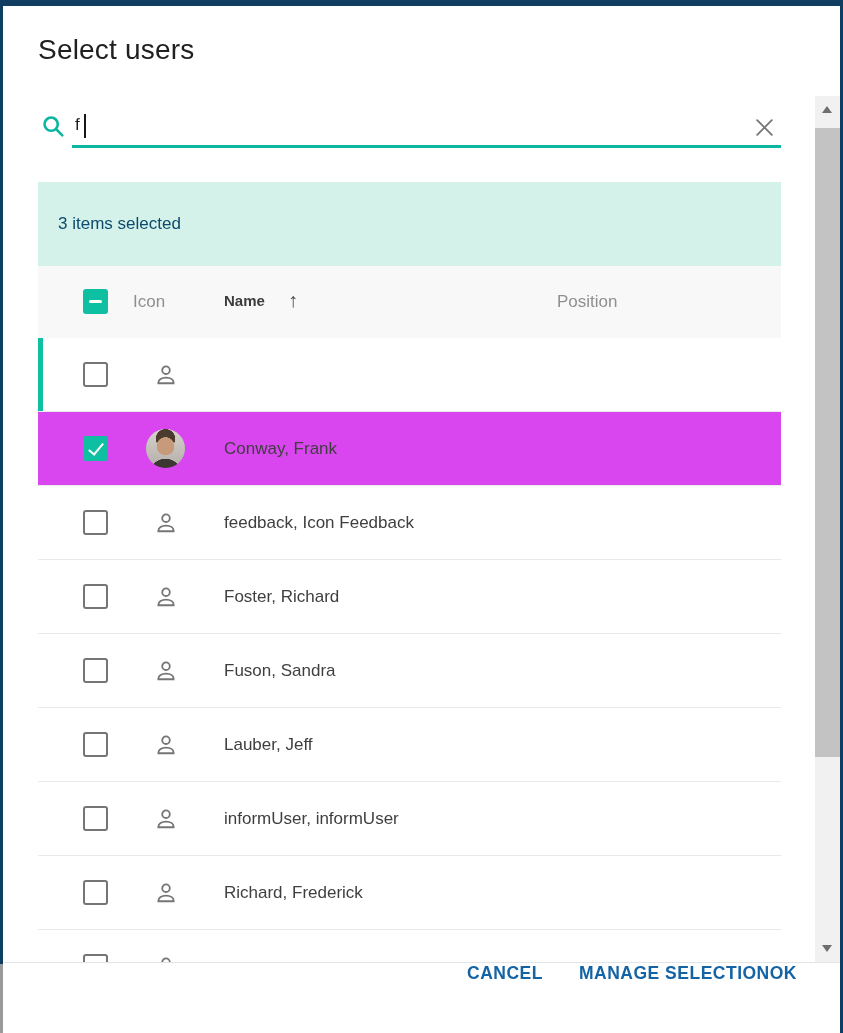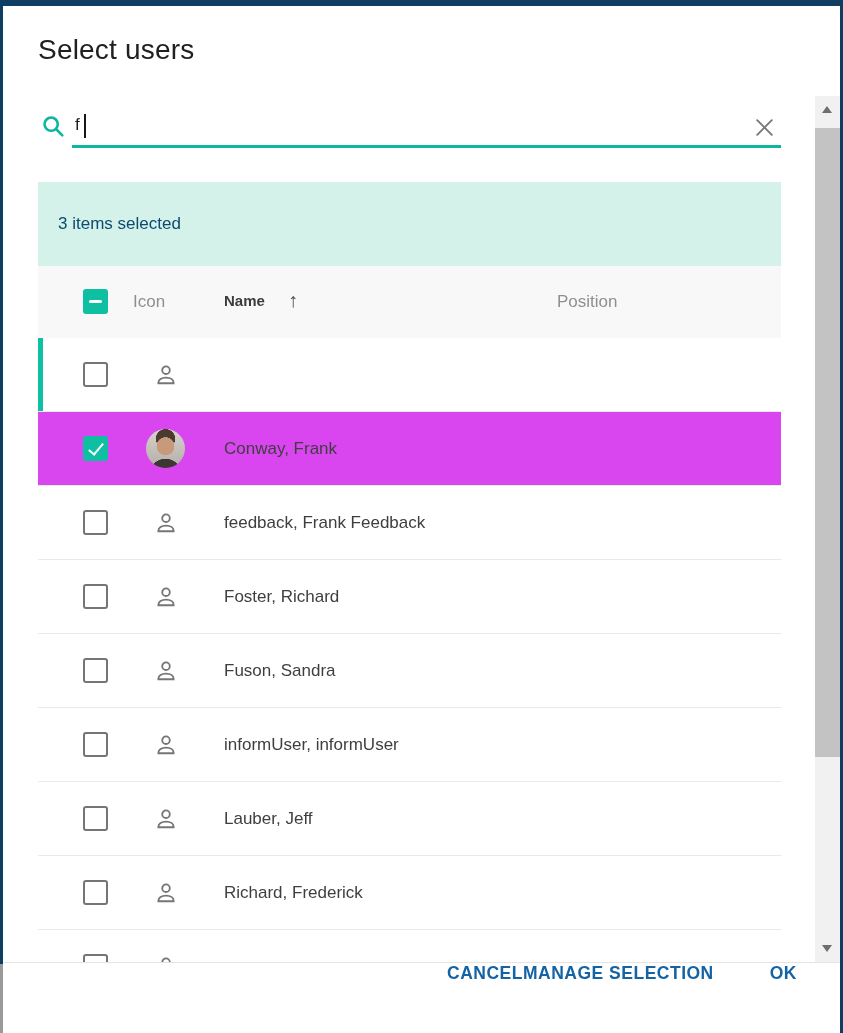"feedback, Frank Feedback" span.name { text: Frank -> Icon }
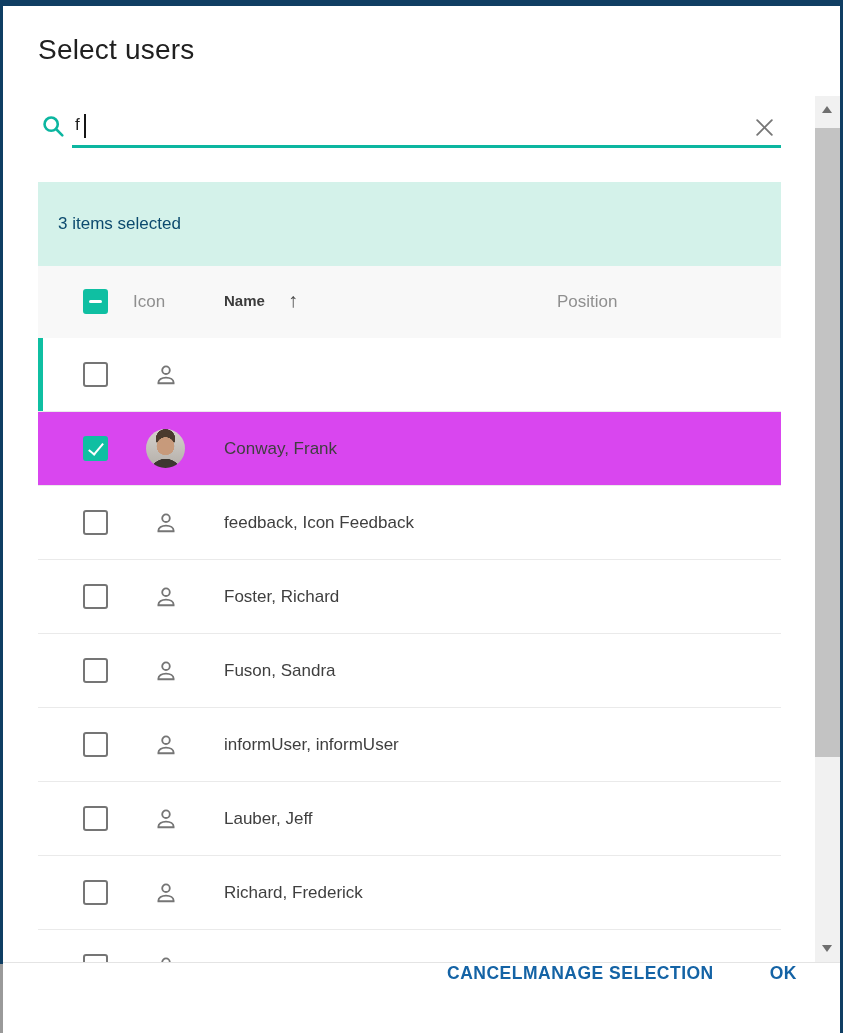"informUser, informUser" div.row { order: before "Lauber, Jeff" -> after "Lauber, Jeff" }
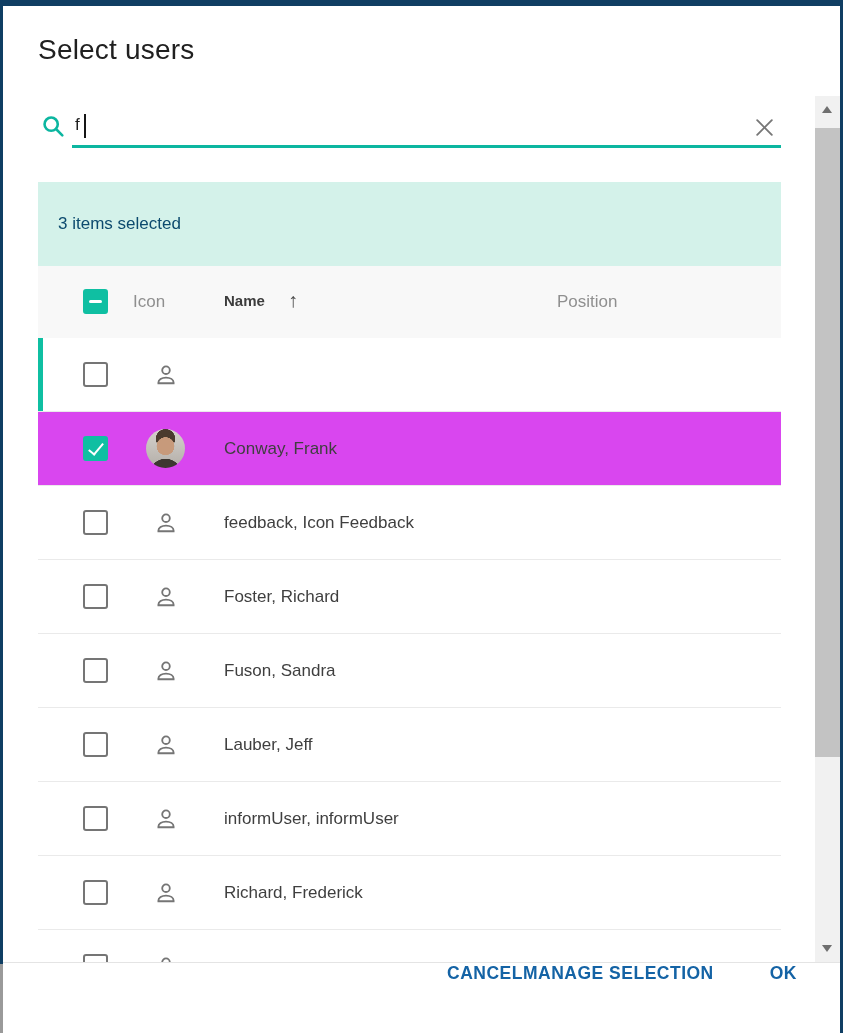"MANAGE SELECTION" .btn-manage { margin-left: none -> 36px }
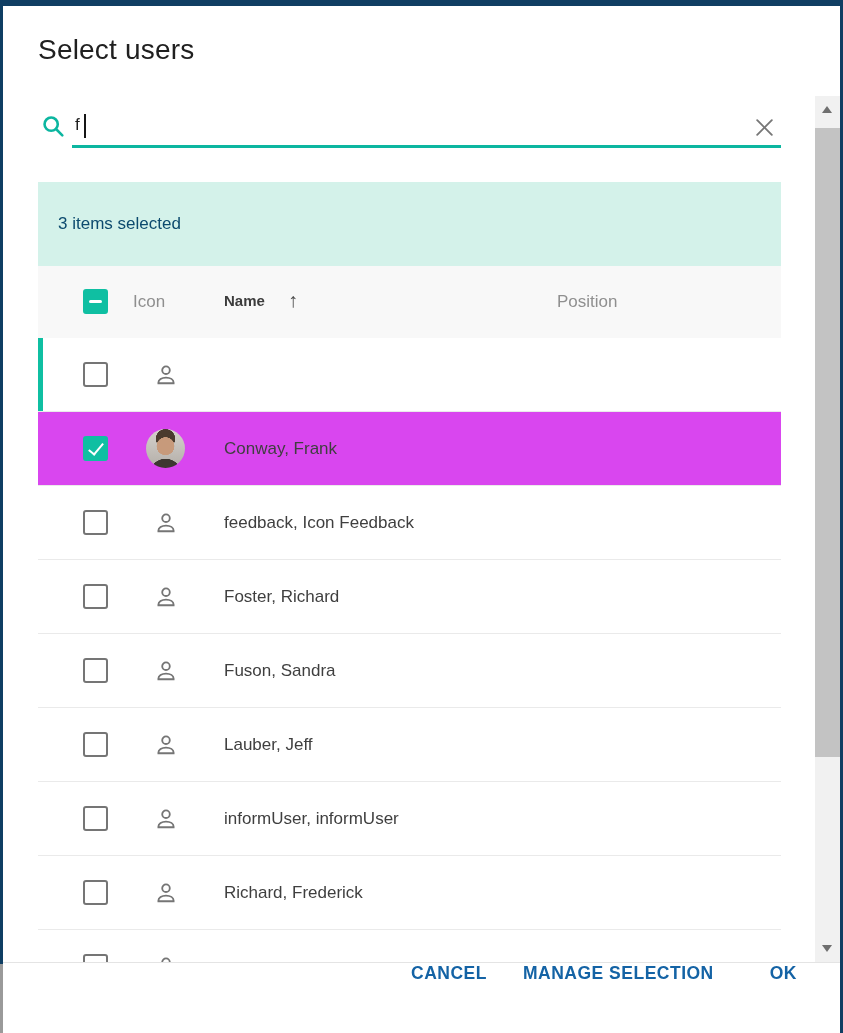"OK" .btn-ok { margin-left: 56px -> none }
